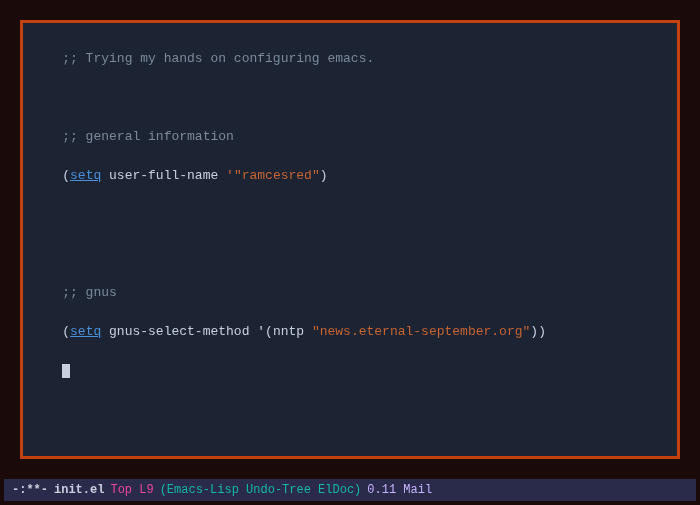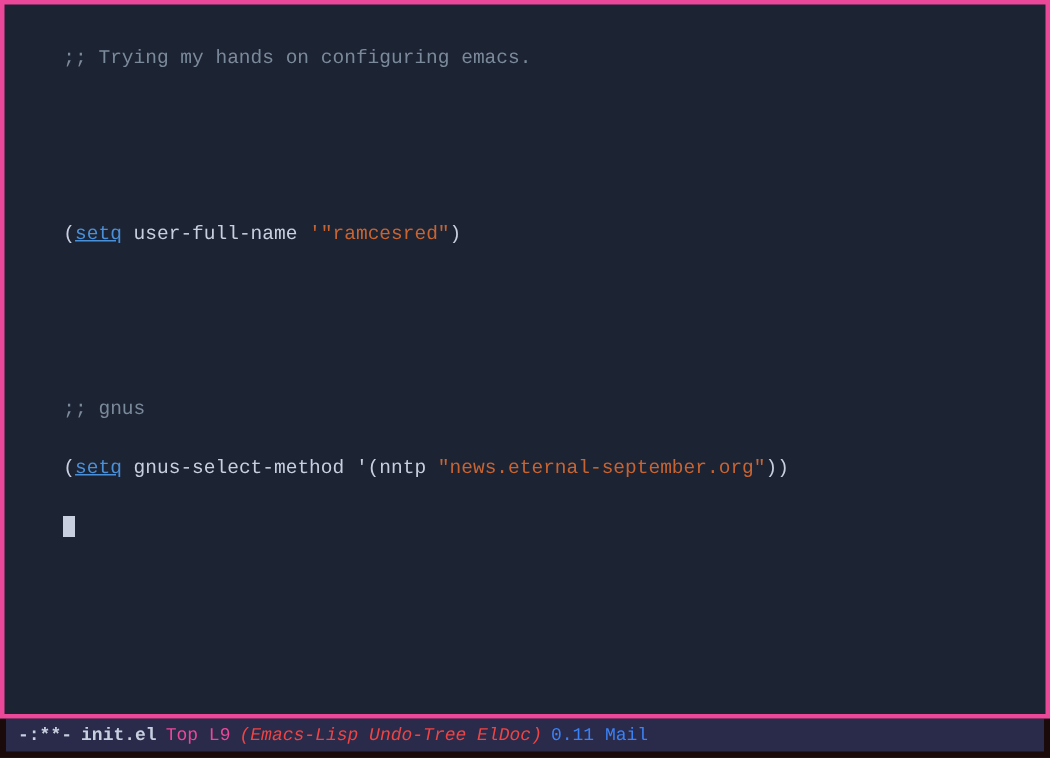";; Trying my hands on" #editor-container { border: 3px solid #ec4899 -> 3px solid #c2410c; margin: 0 -> 20px }
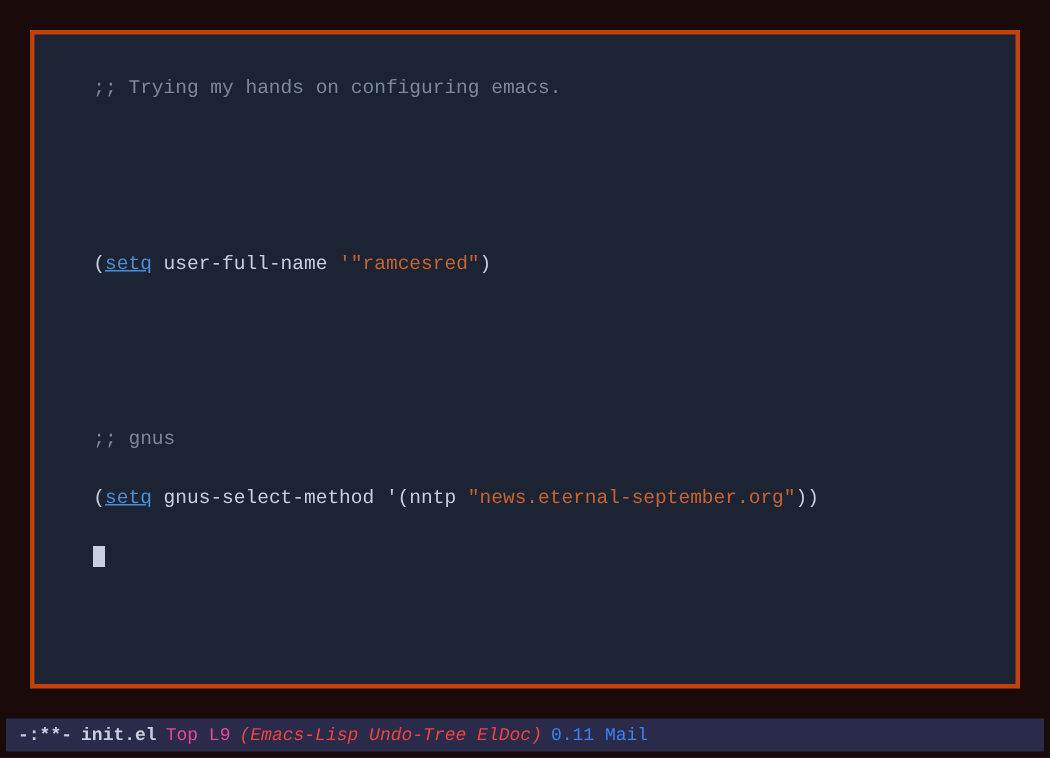";; general information" span.comment { html: none -> <span>;; general information</span> }
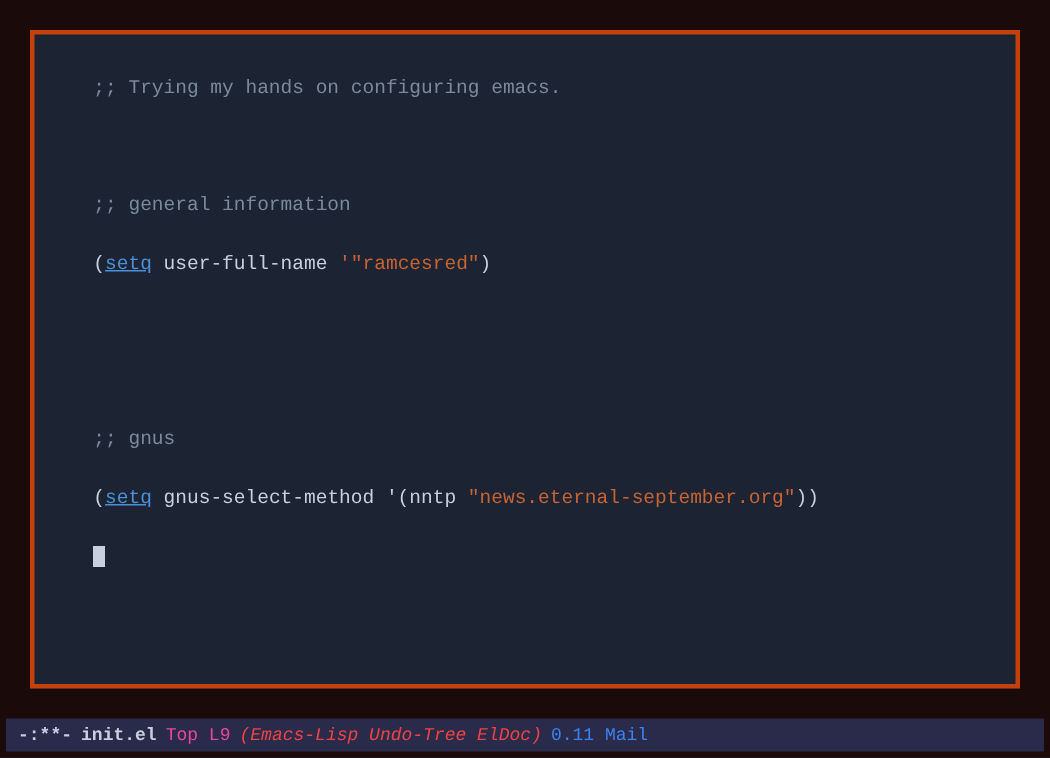"(Emacs-Lisp Undo-Tree ElDoc)" .status-modes { color: #ef4444 -> #14b8a6; font-style: italic -> none }
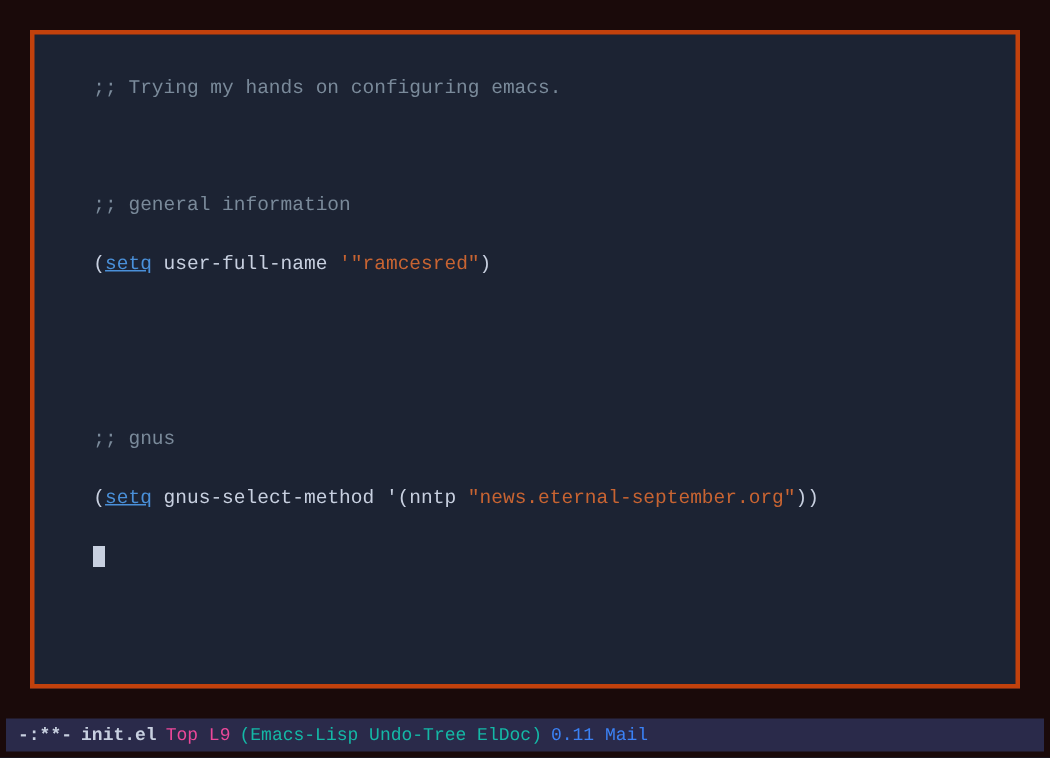"0.11 Mail" .status-mail { color: #3b82f6 -> #c4b5fd }
